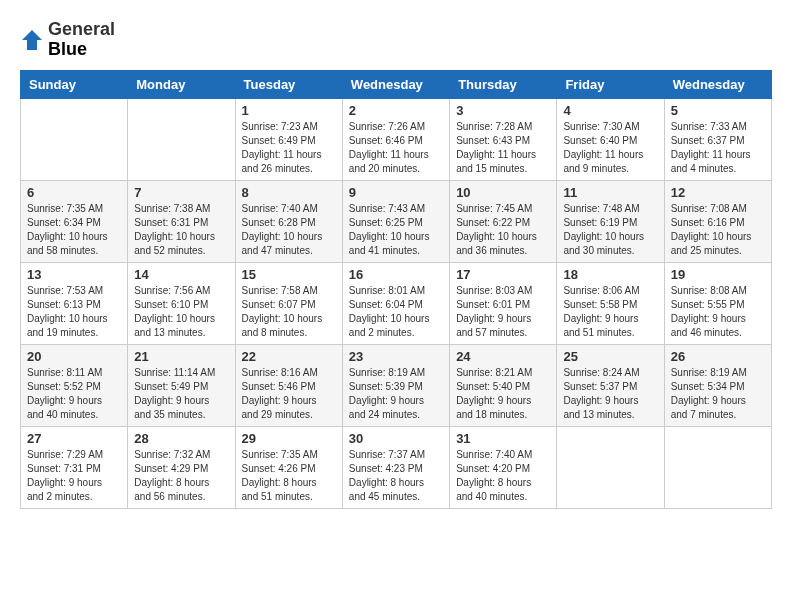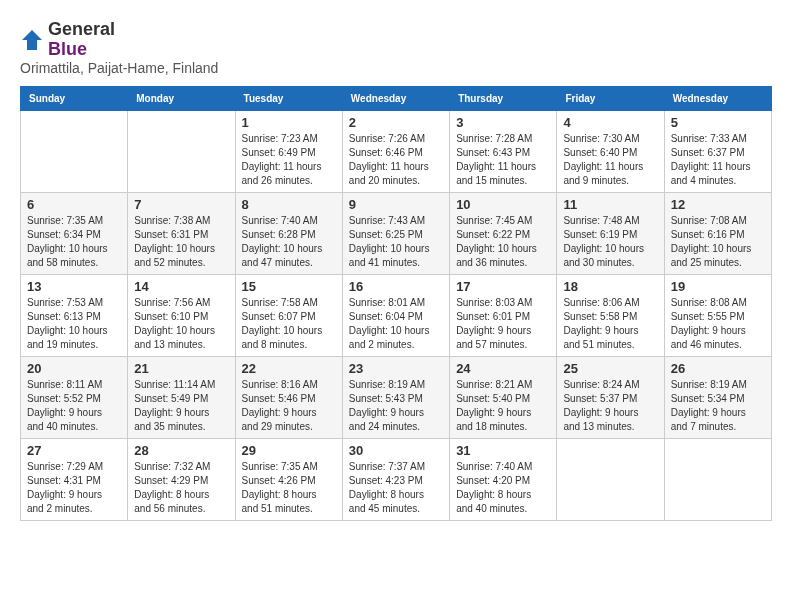"General" .header { flex-direction: column -> none }
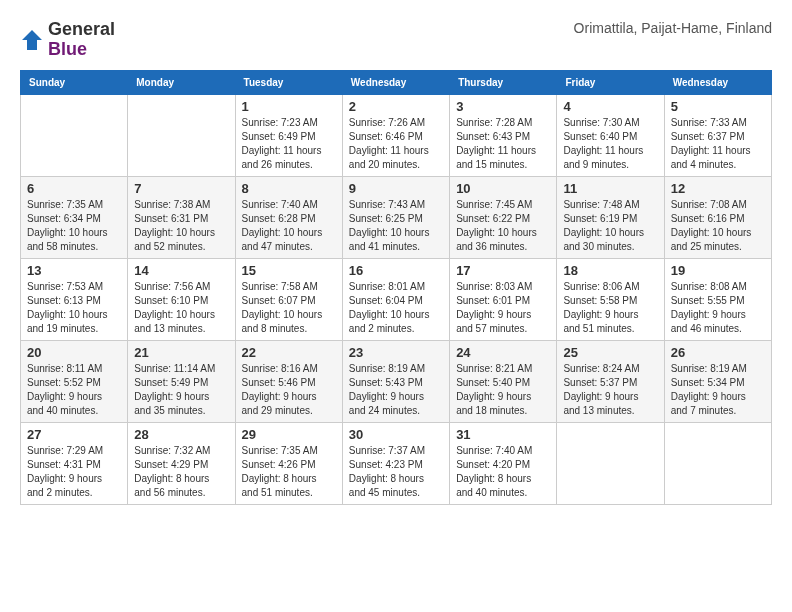"Orimattila, Paijat-Hame, Finland" div.subtitle { html: <div>Orimattila, Paijat-Hame, Finland</div> -> none }
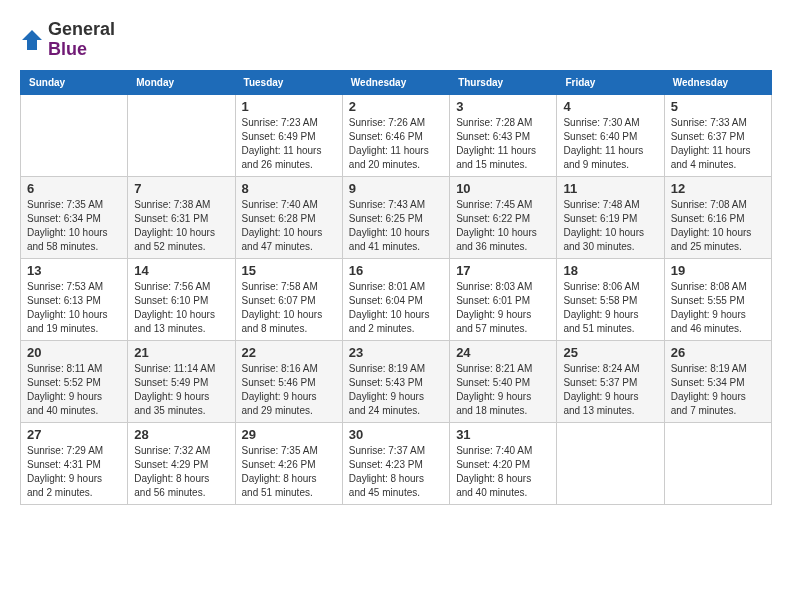"Blue" .logo-blue { color: #701a75 -> #000000 }
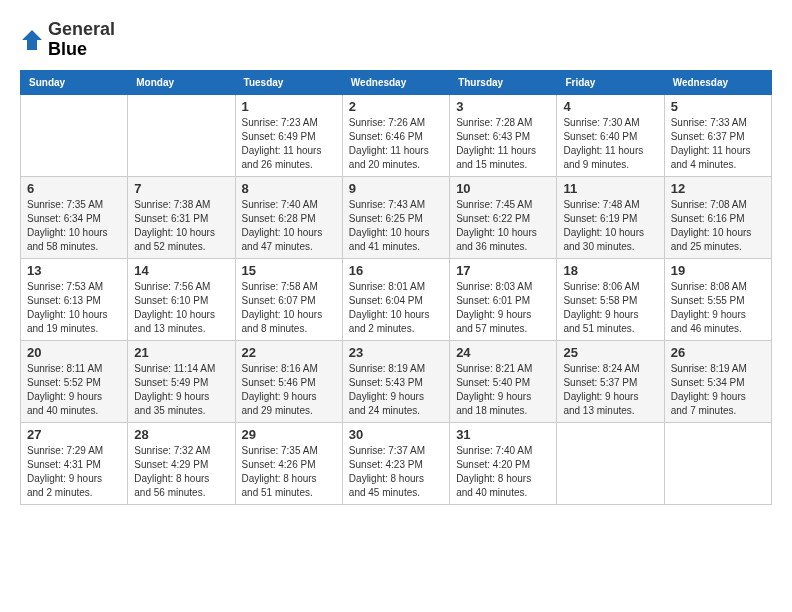"Sunday" th { font-size: 10px -> 13px }
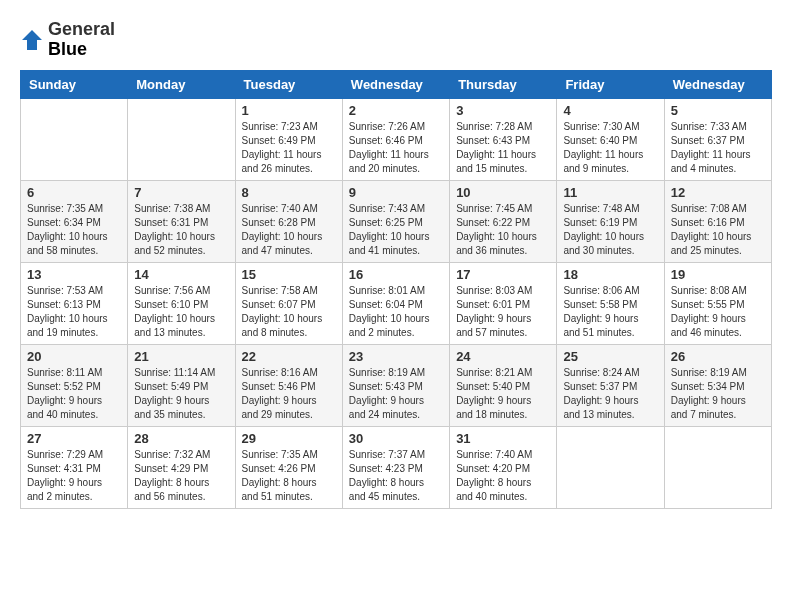"Sunrise: 8:19 AM Sunset: 5:43" div.day-info { text: 5:43 -> 5:39 }
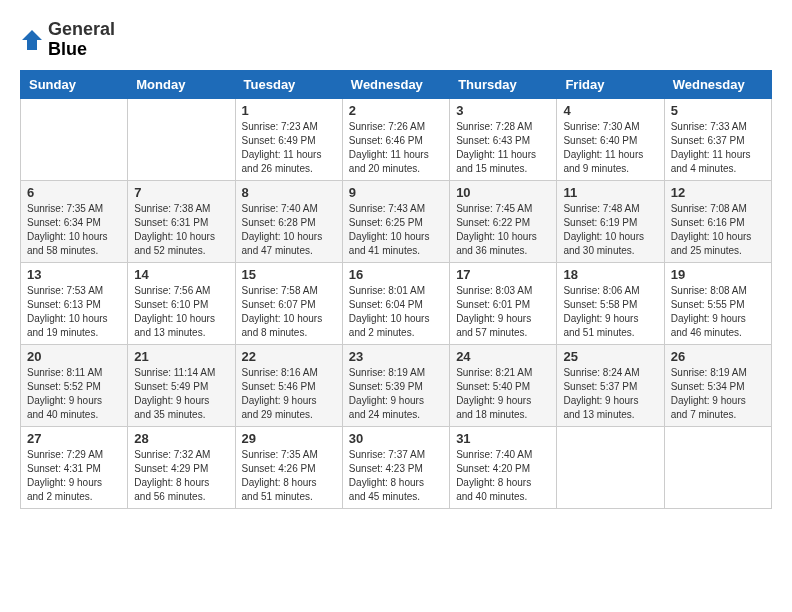"Sunrise: 7:29 AM Sunset: 4:31" div.day-info { text: 4:31 -> 7:31 }
